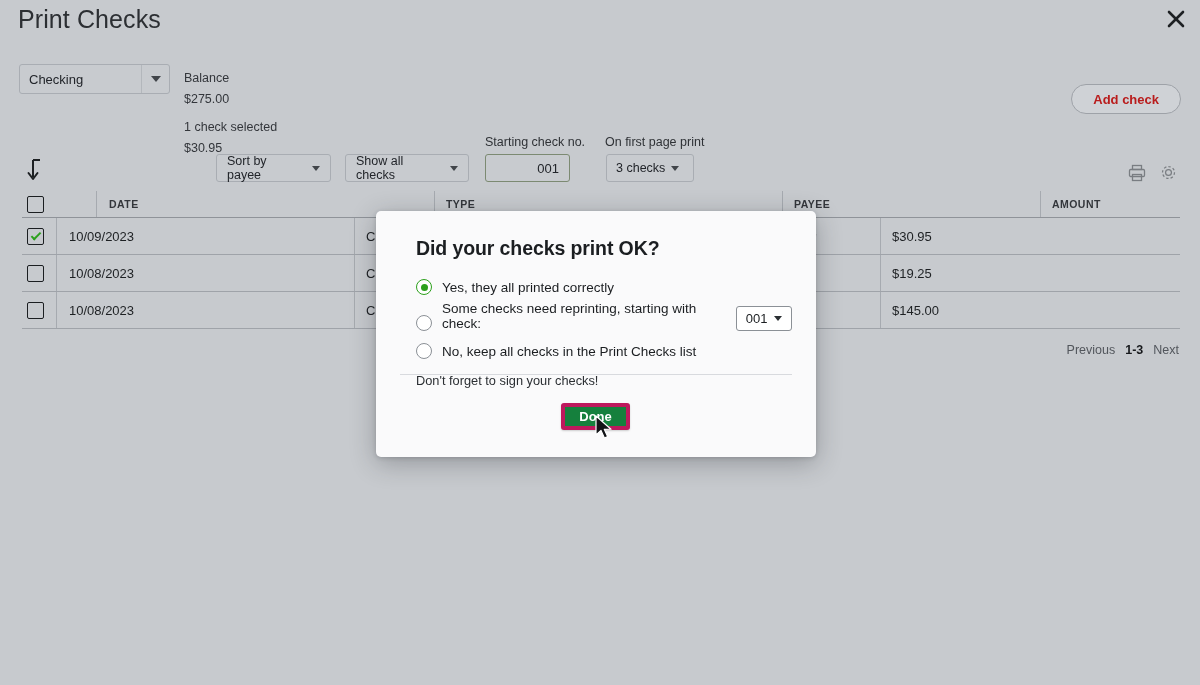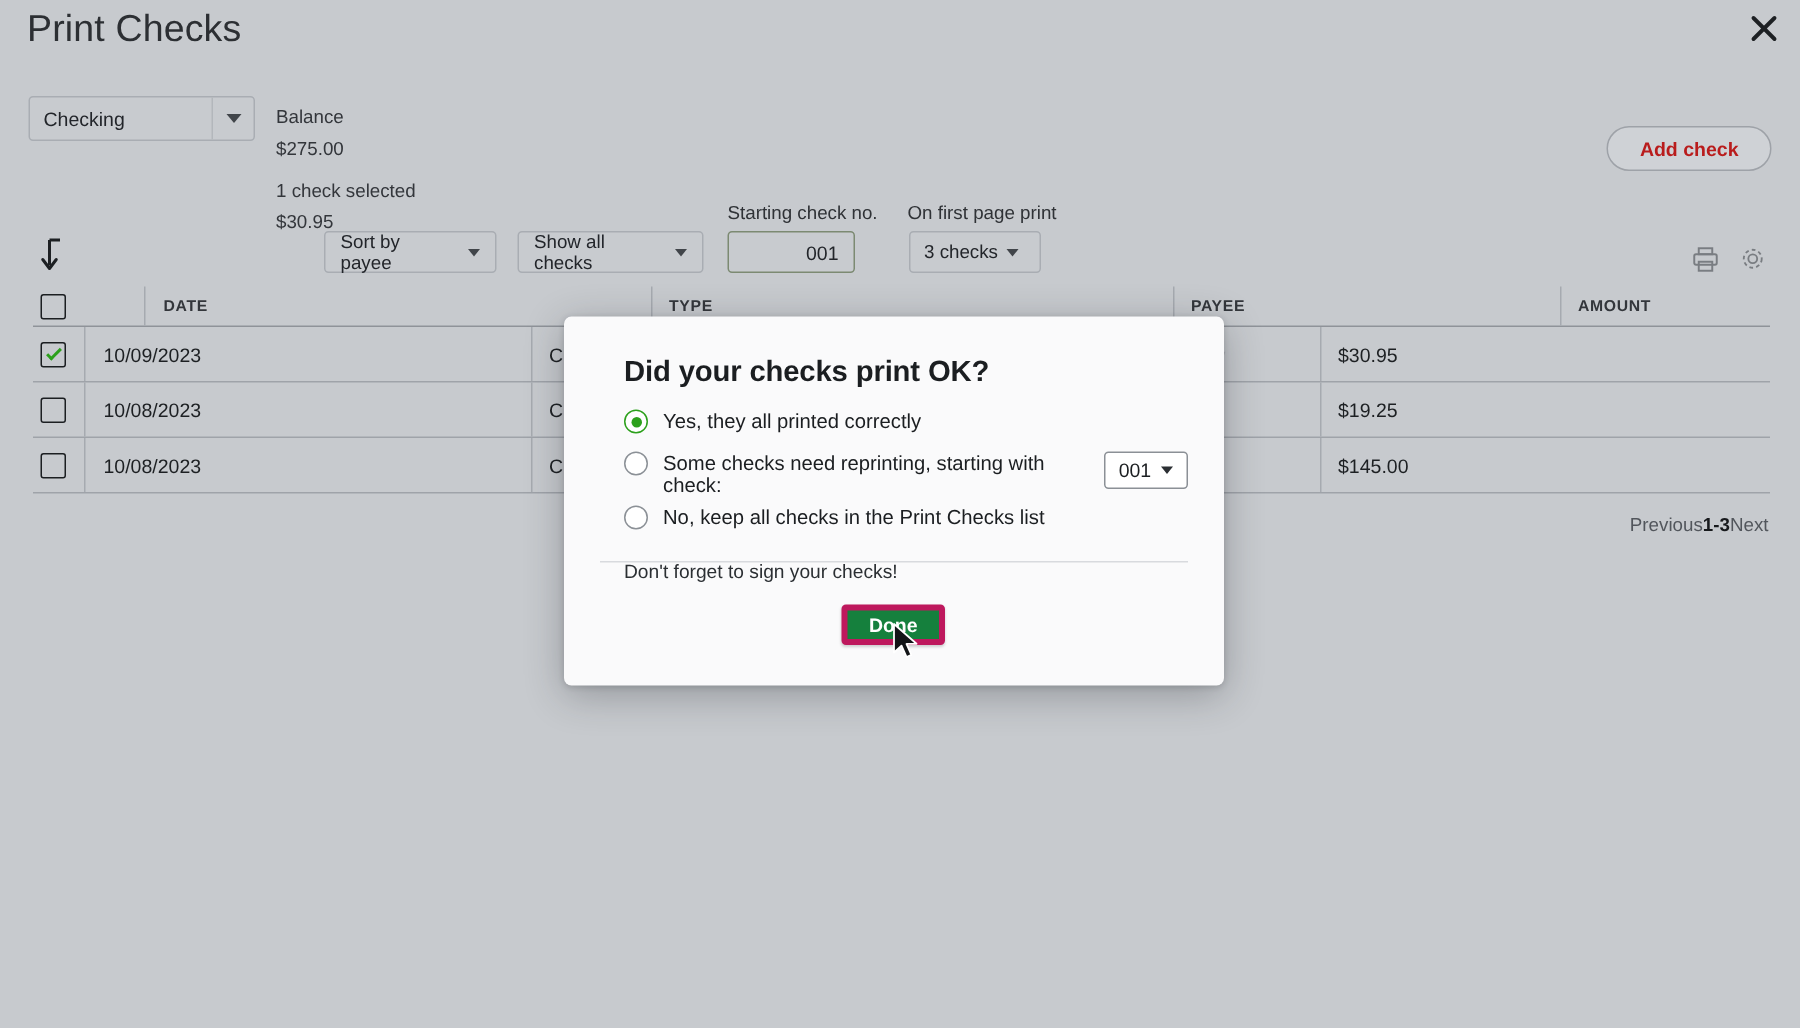"Yes, they all printed correctly" .radio-row { align-items: flex-start -> flex-end }
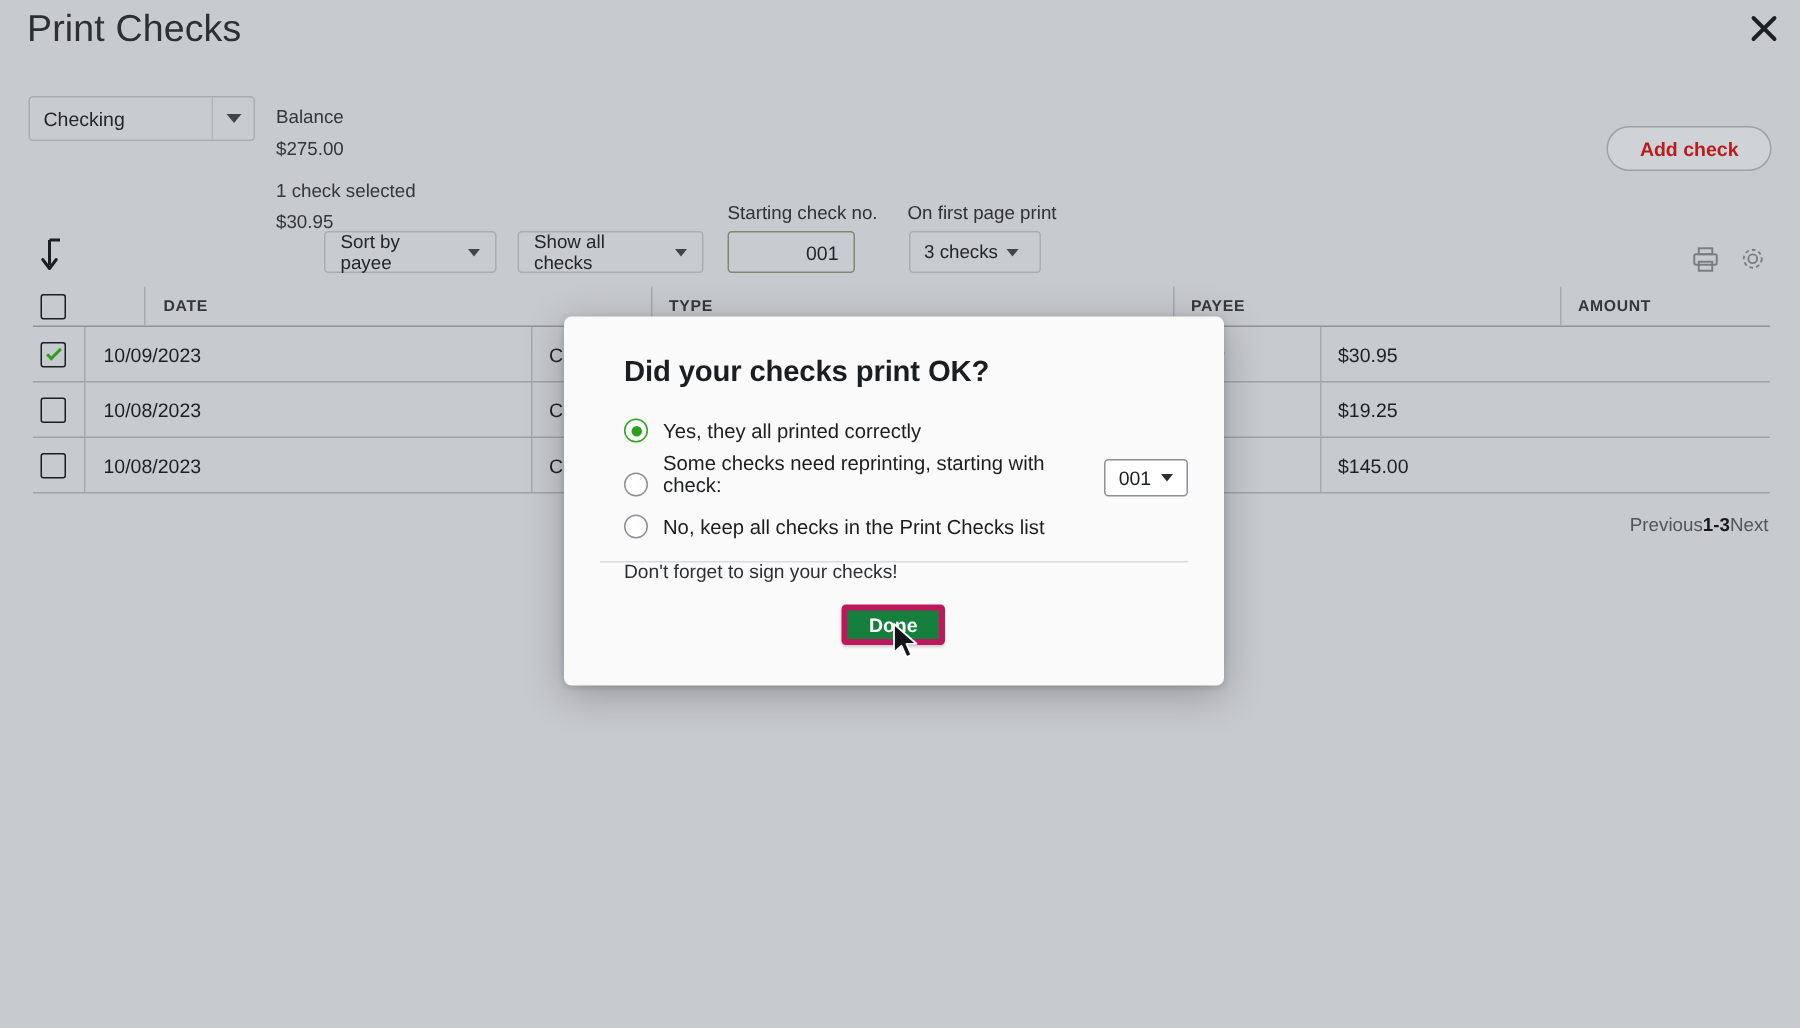"Previous" .pager { gap: none -> 10px }
